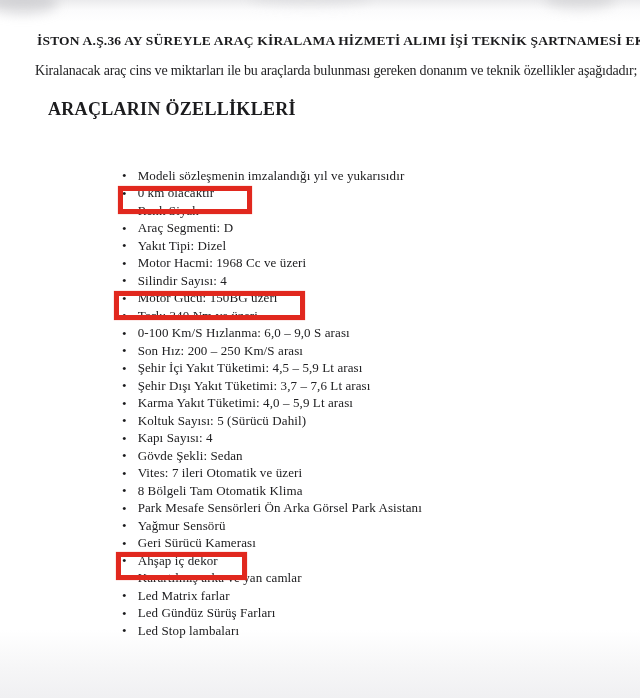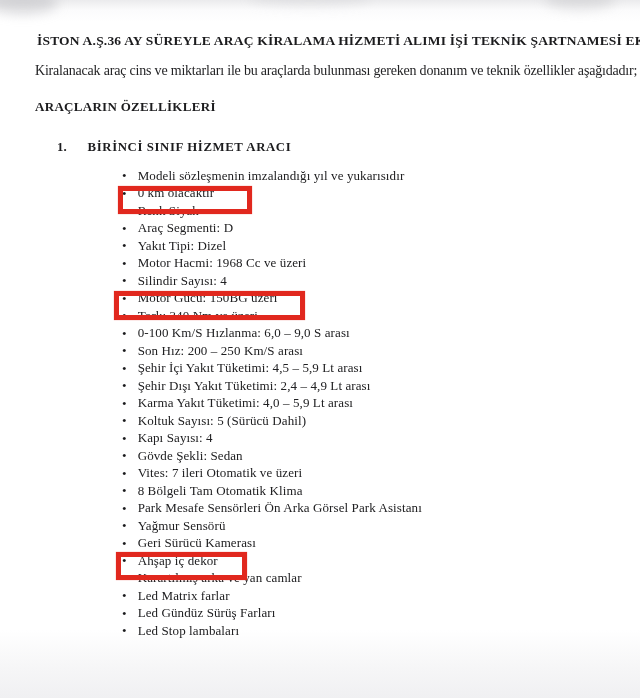"ARAÇLARIN ÖZELLİKLERİ" .section-heading { font-size: 13px -> 18px; left: 35px -> 48px }
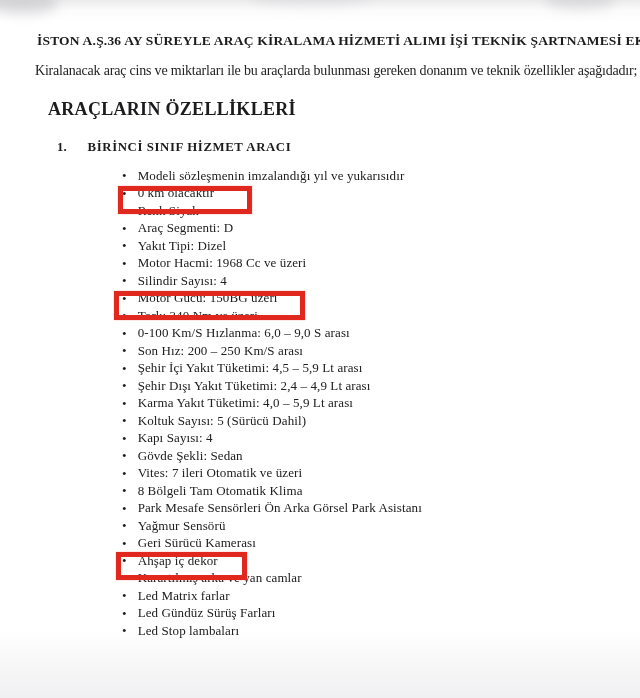"1. BİRİNCİ SINIF HİZMET ARACI" div.list-heading { html: <div> <span>1.</span><span>BİRİNCİ SINIF HİZMET ARACI</span> </div> -> none }
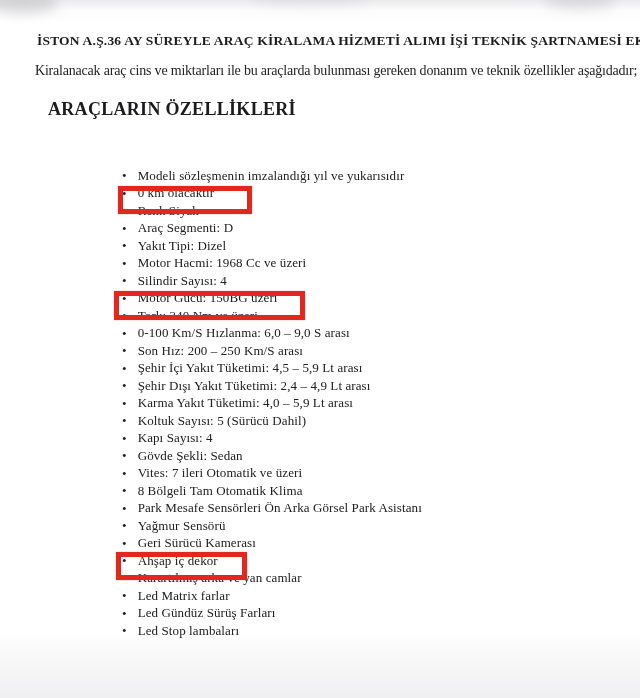"Şehir Dışı Yakıt Tüketimi: 2,4" span { text: 2,4 – 4,9 -> 3,7 – 7,6 }
